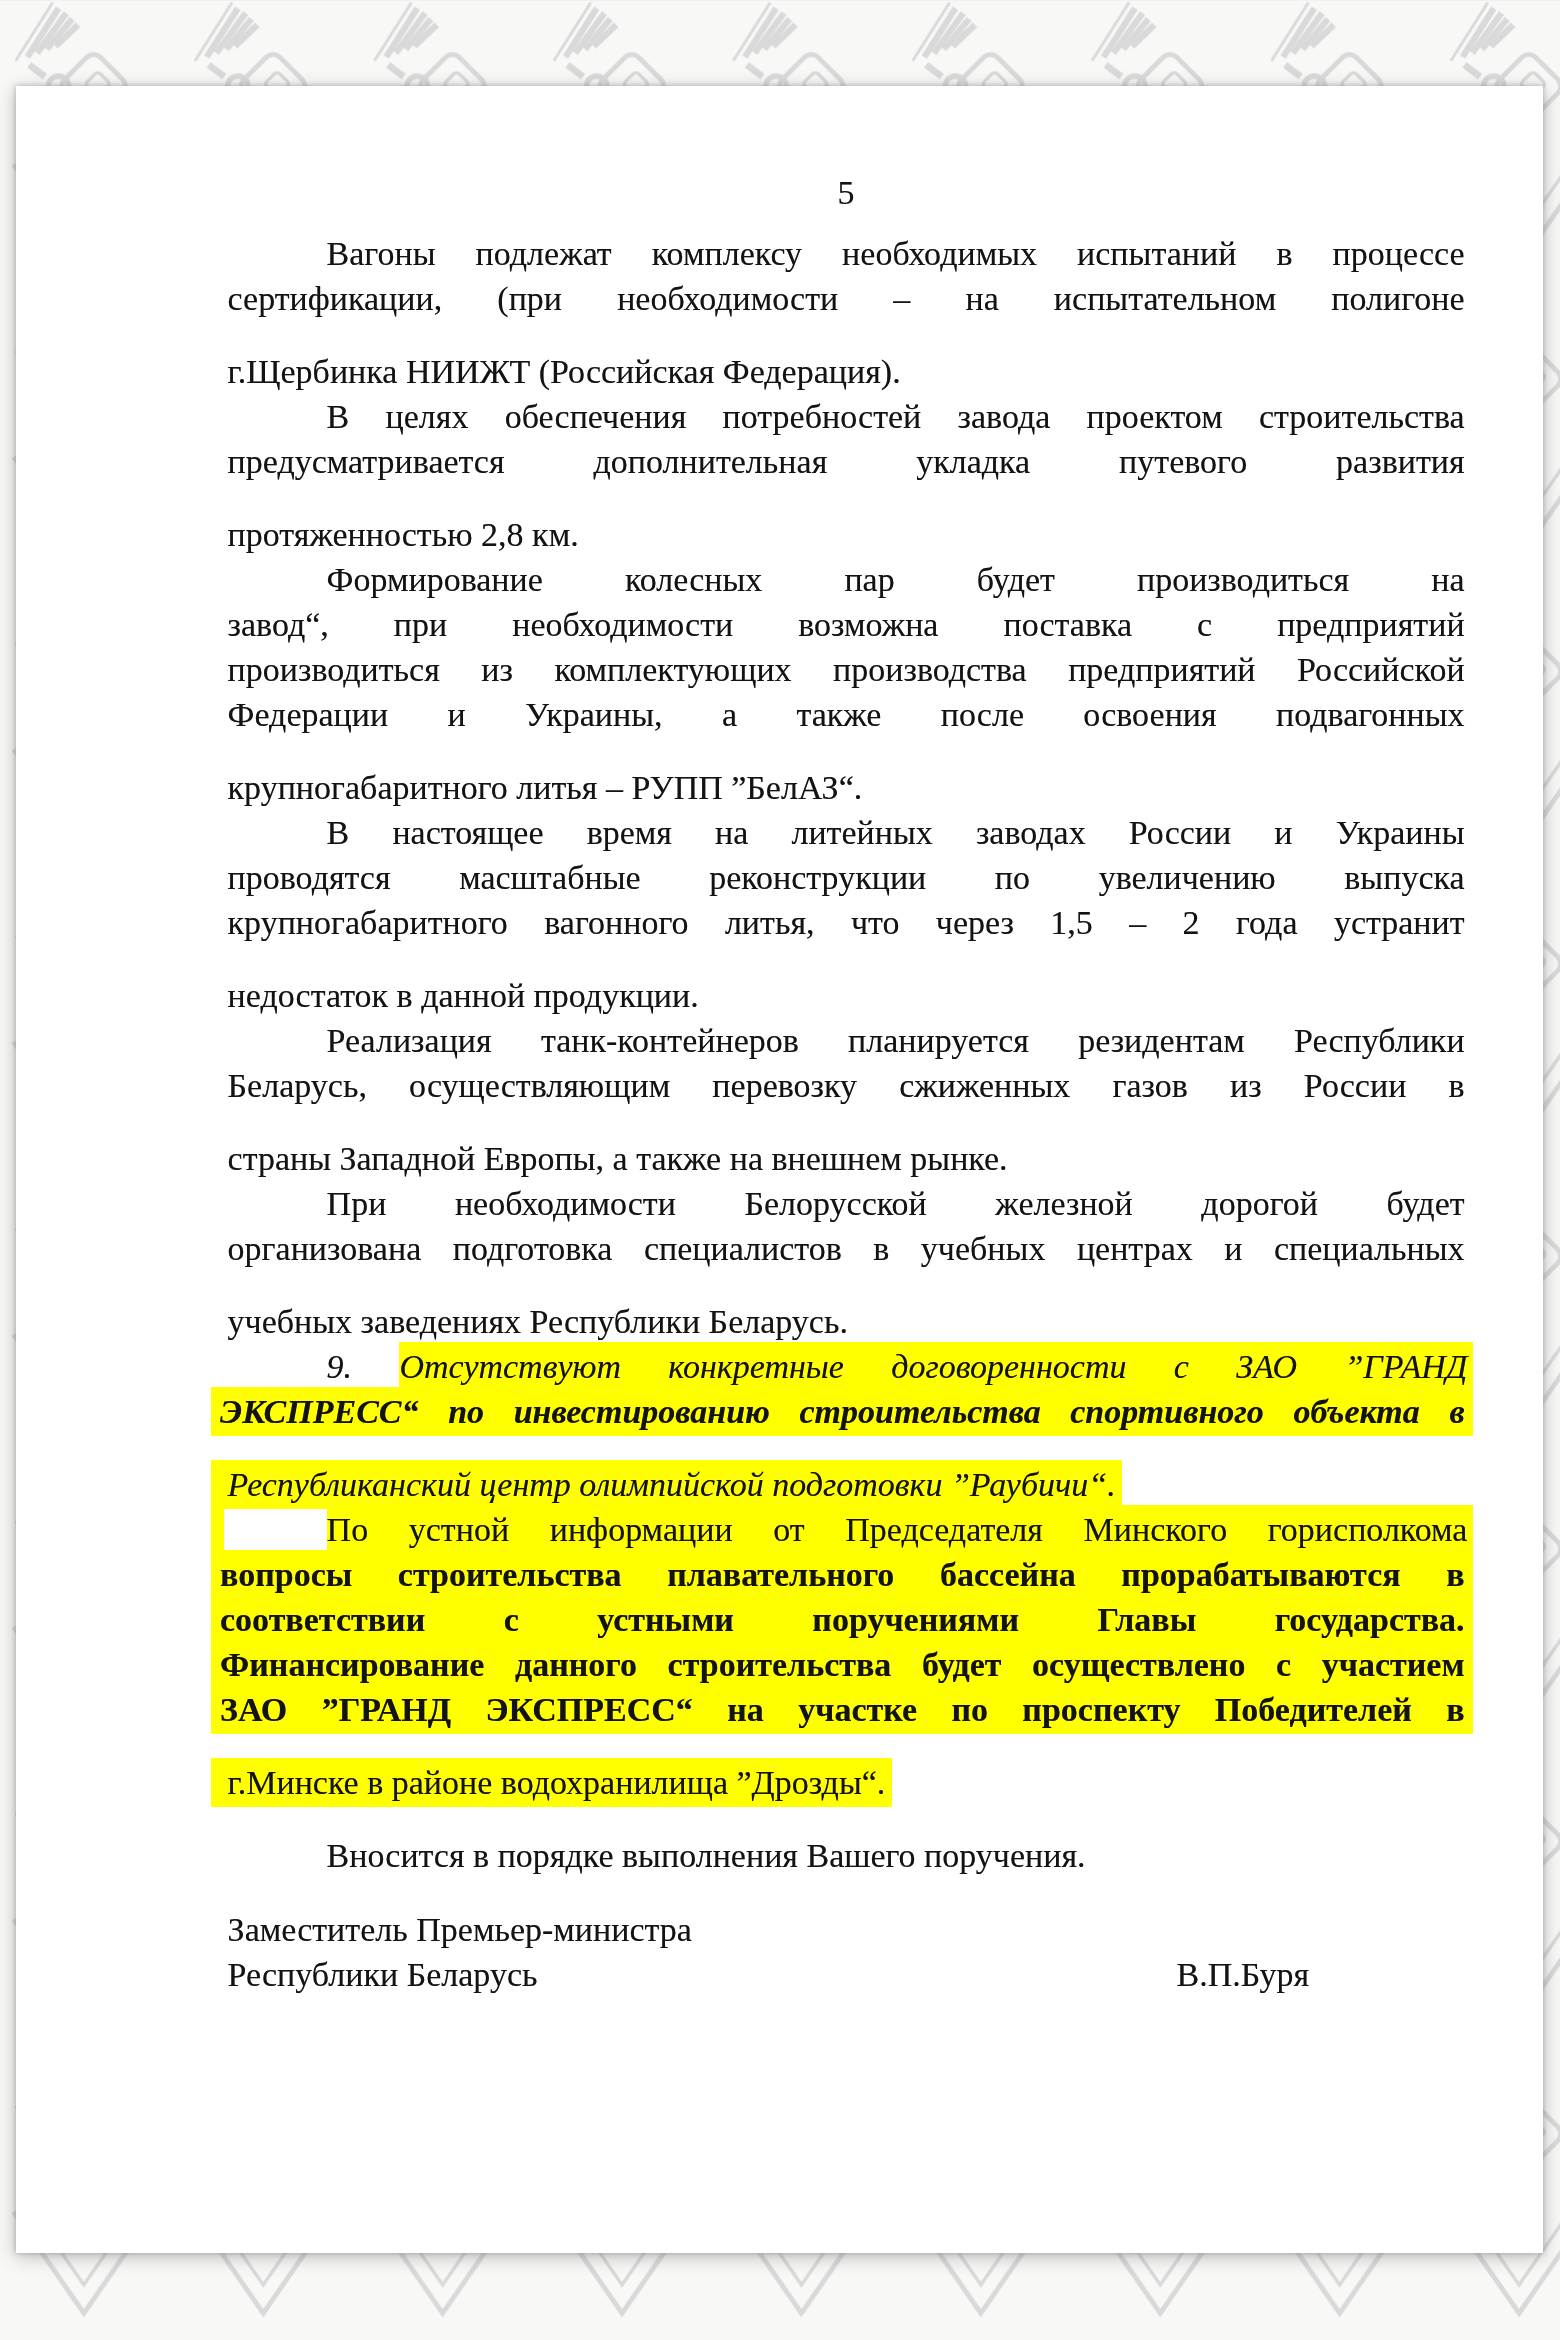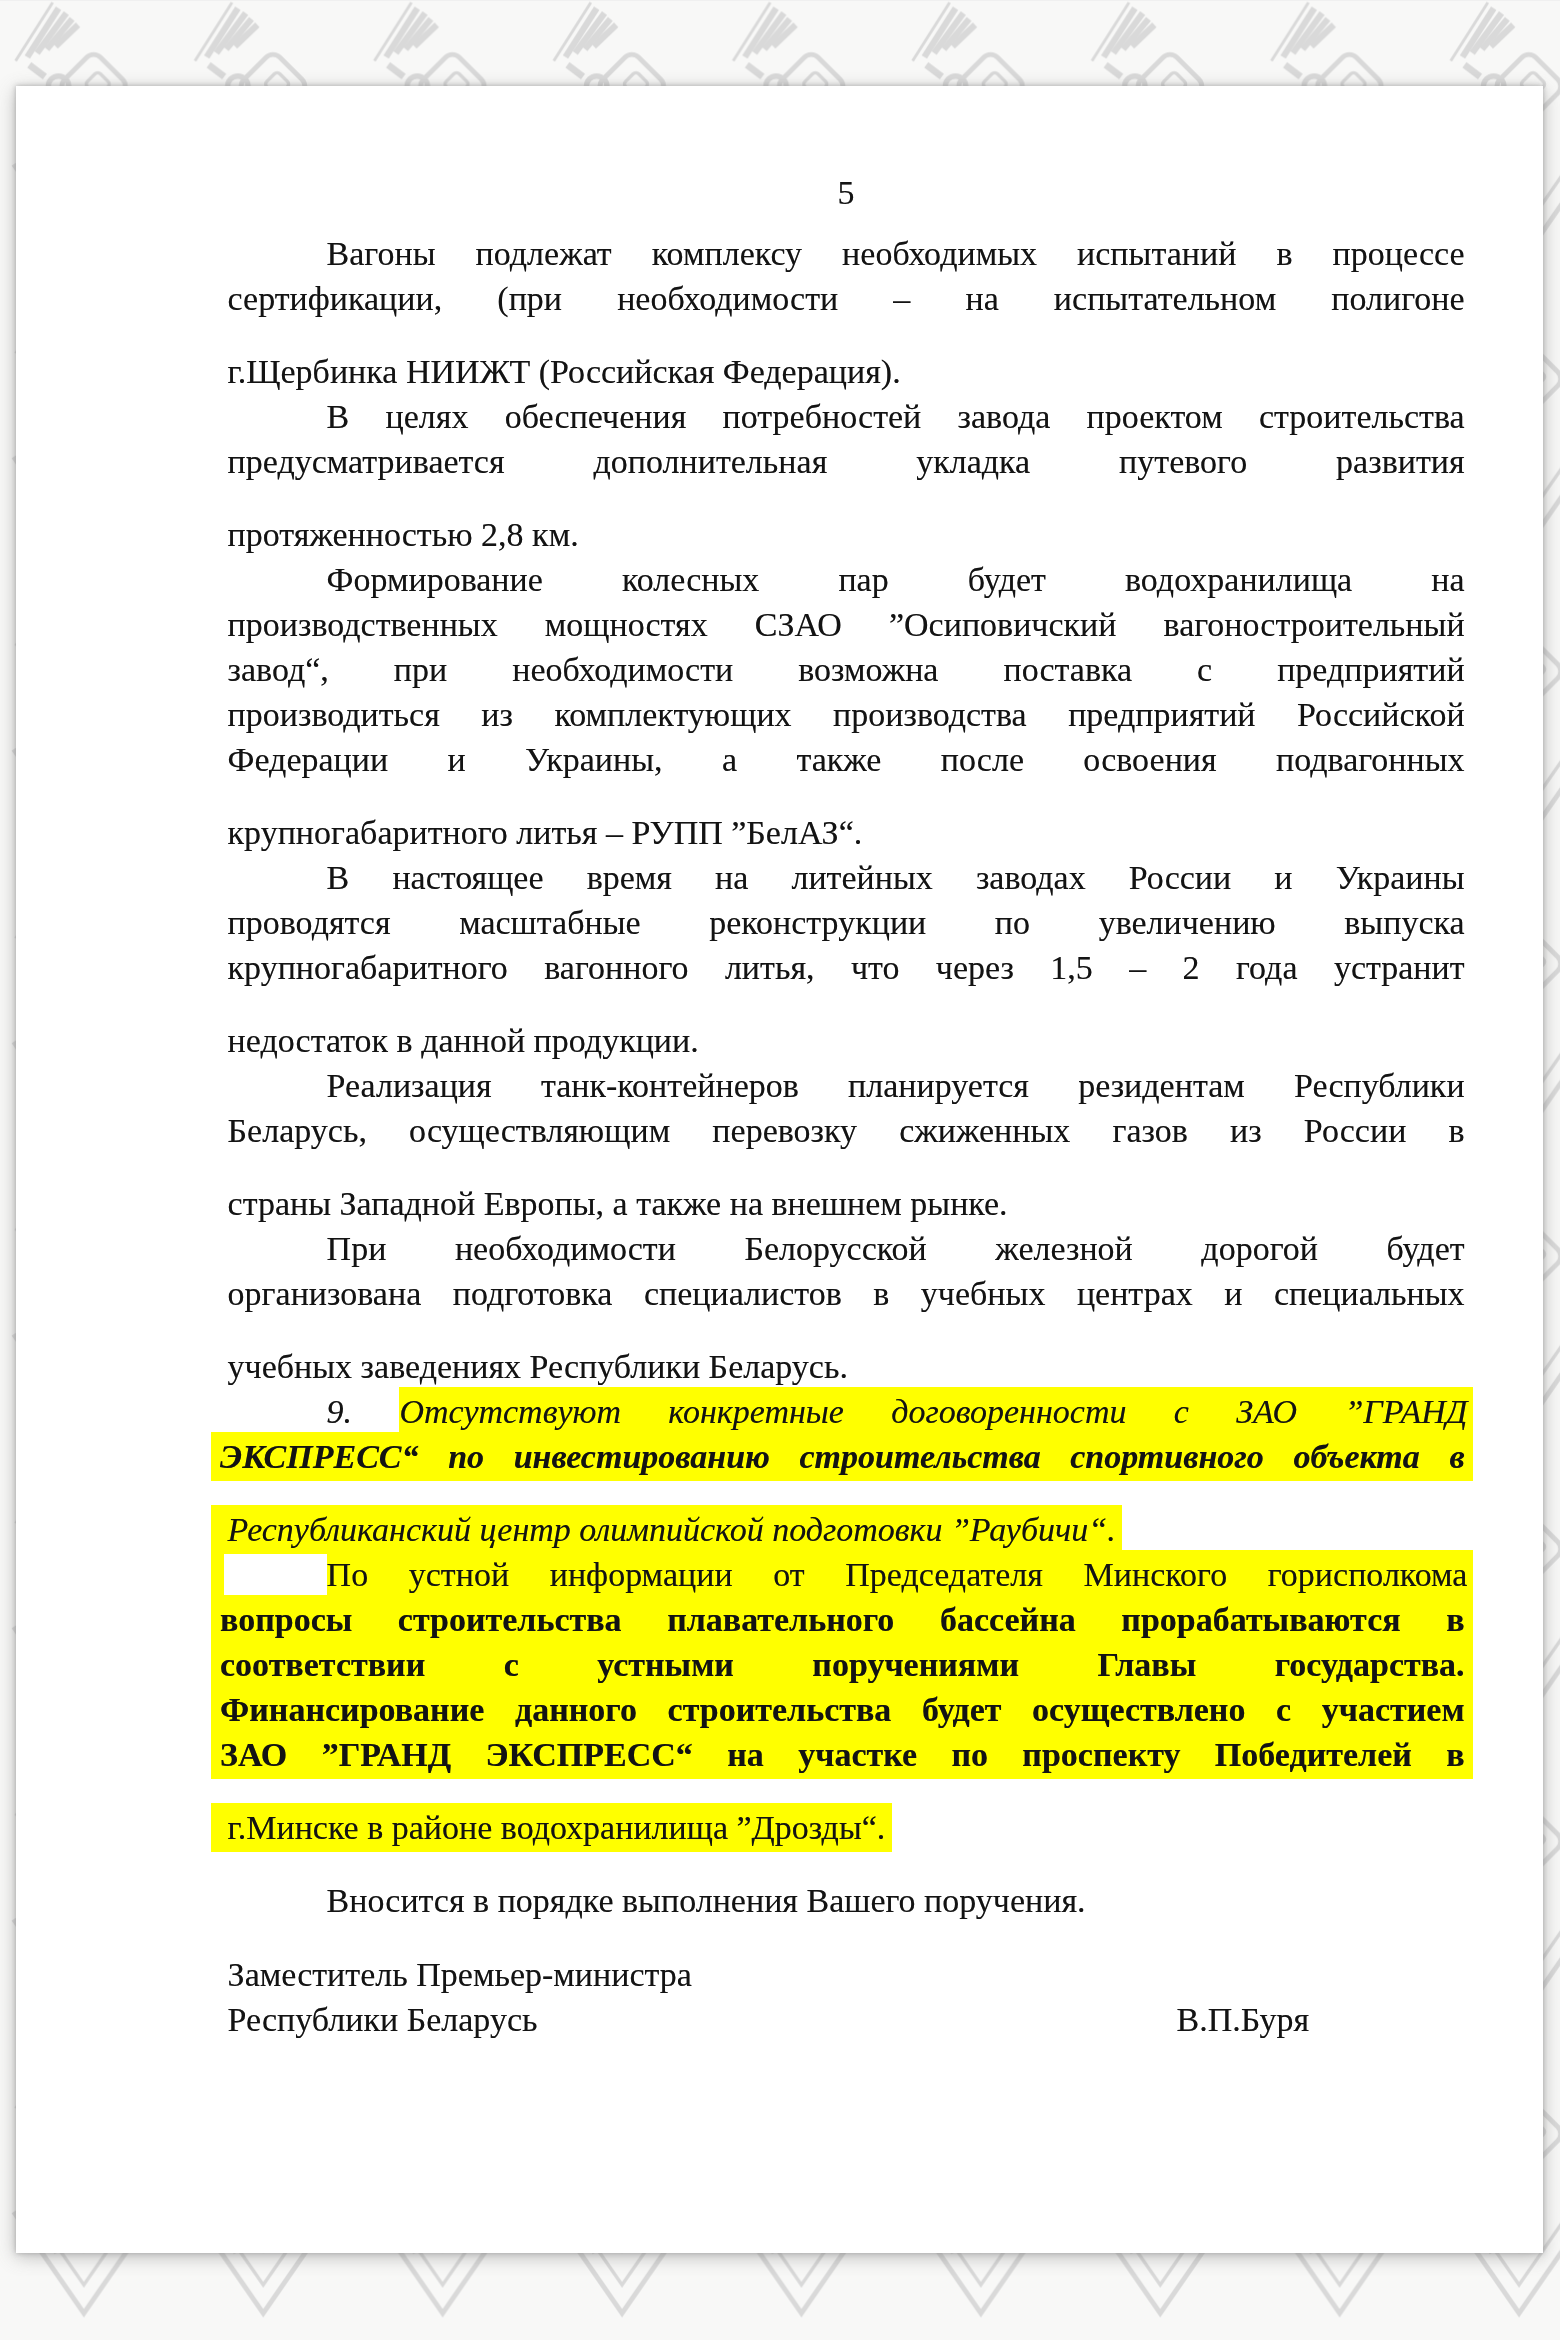"Формирование колесных пар будет" span { text: водохранилища -> производиться }
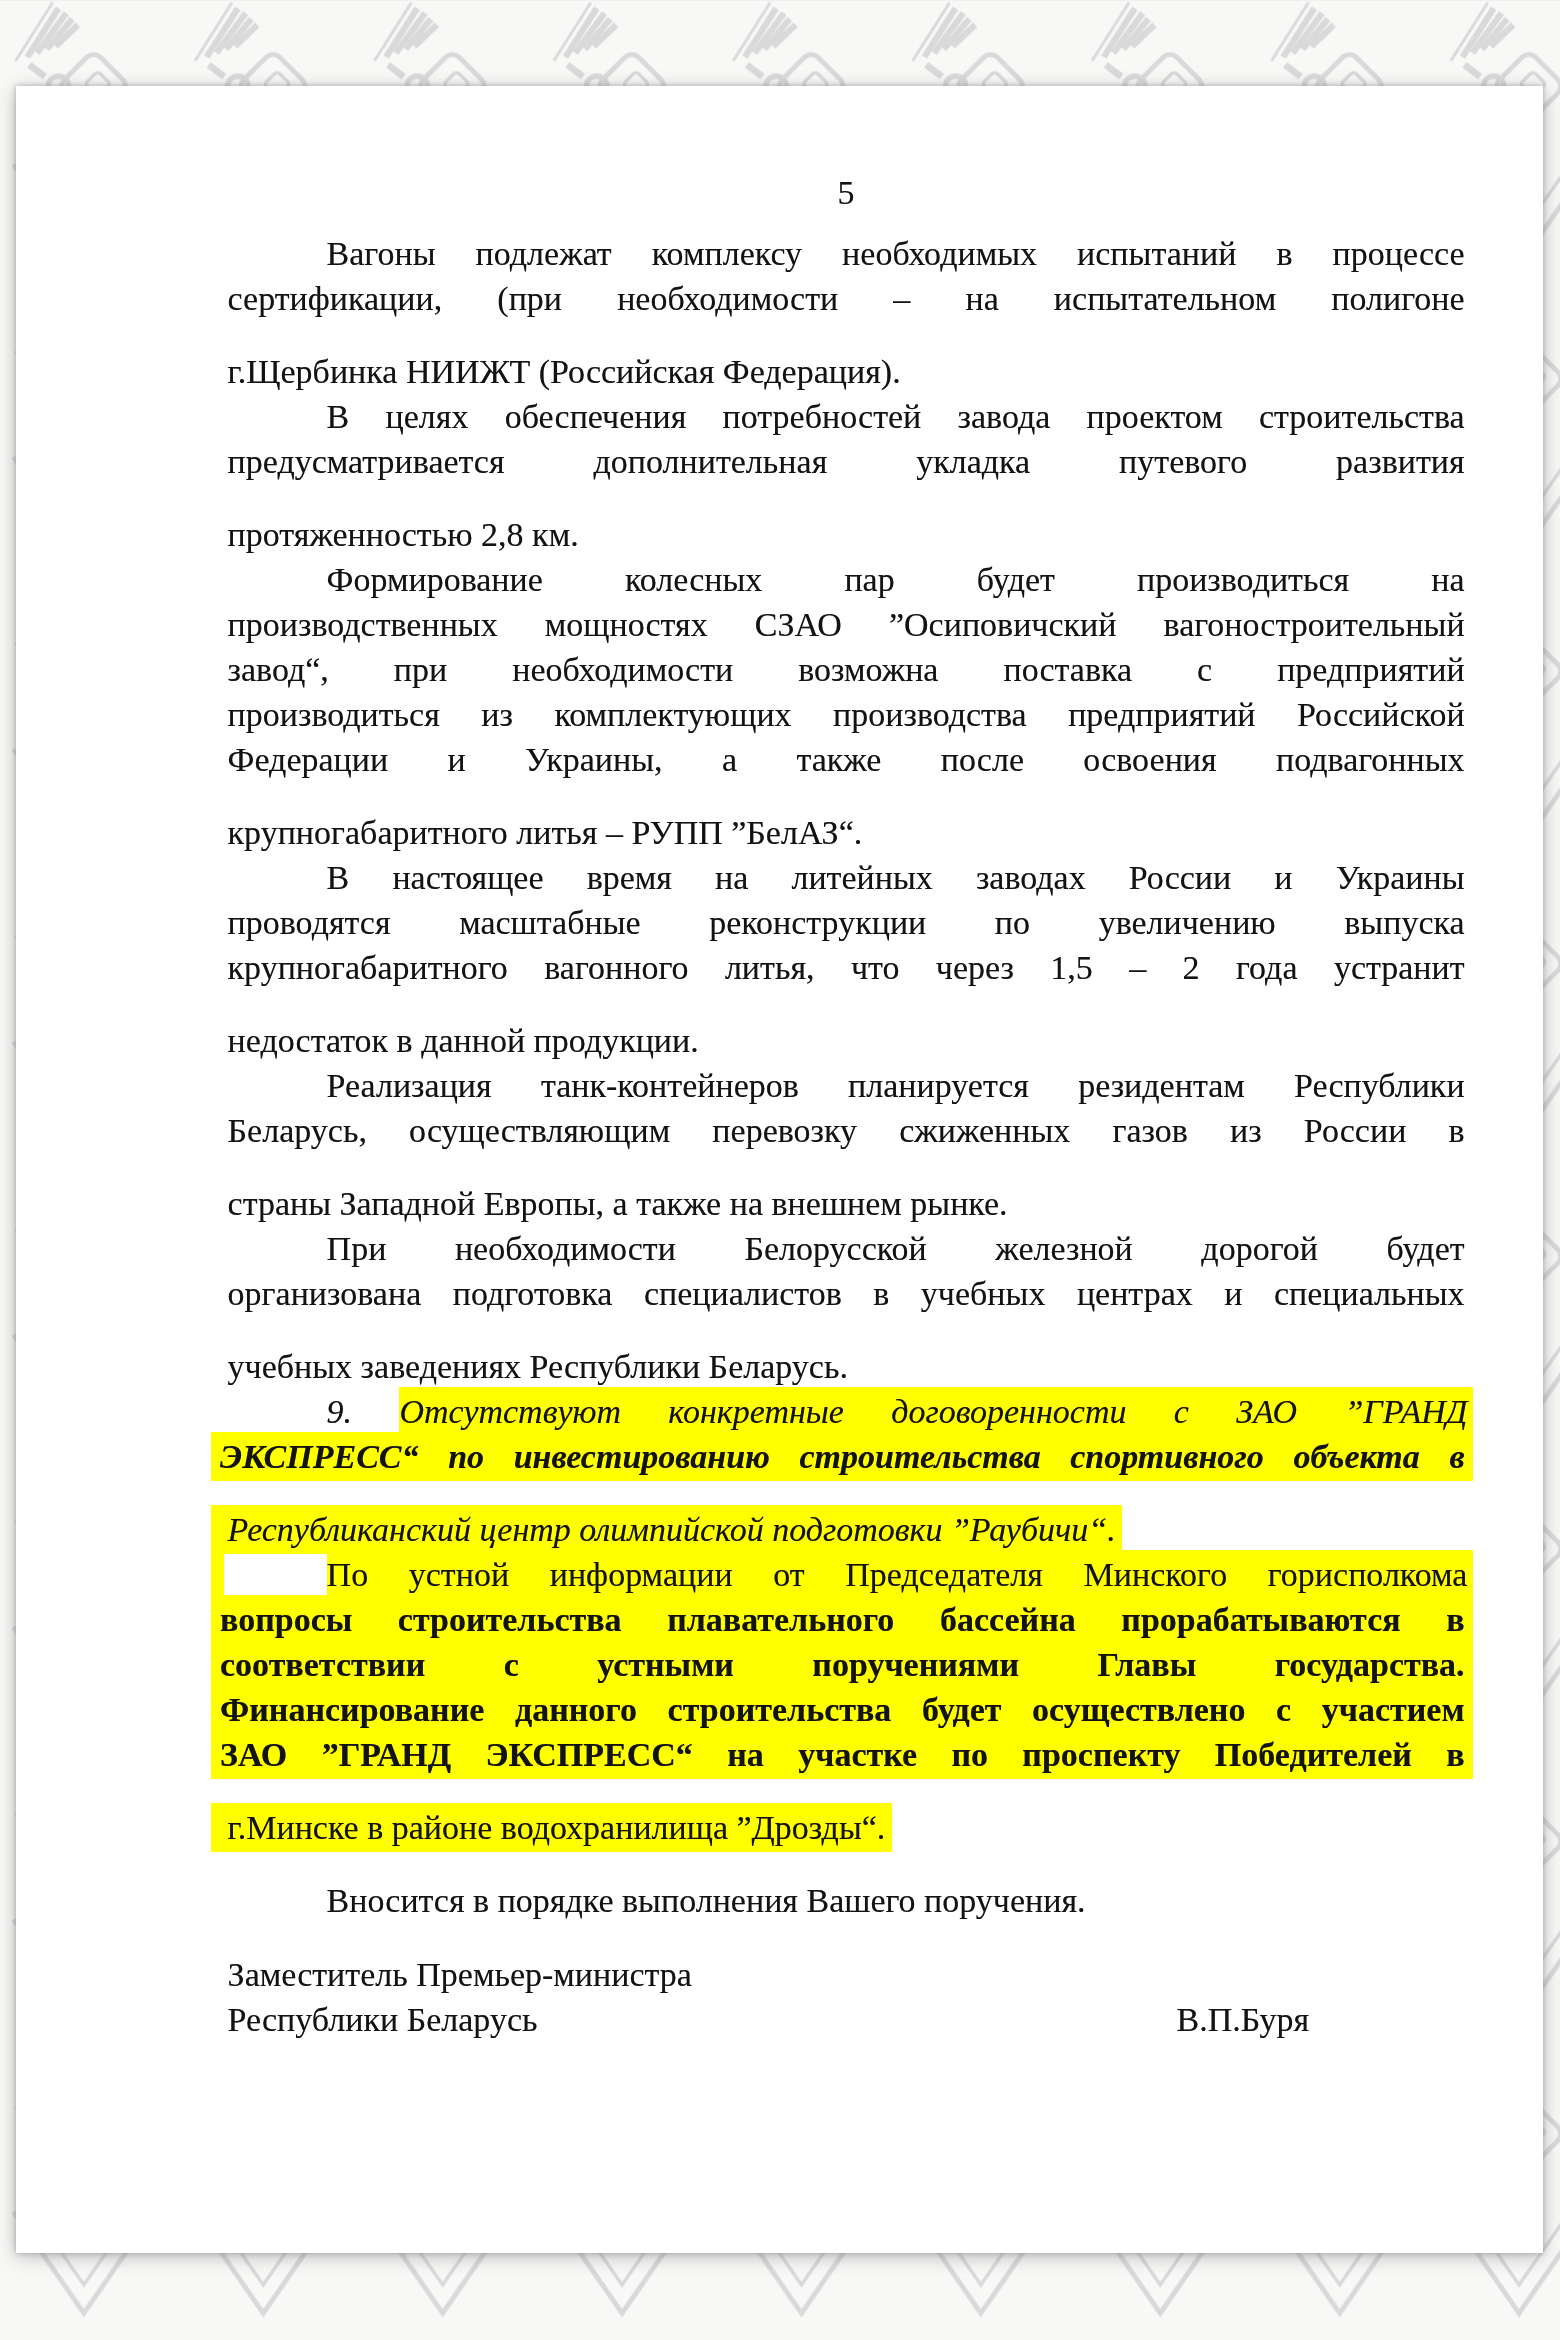"производственных мощностях СЗАО" div.line { html: <div><span>производственных мощностях СЗАО ”Осиповичский вагоностроительный</span></div> -> none }
